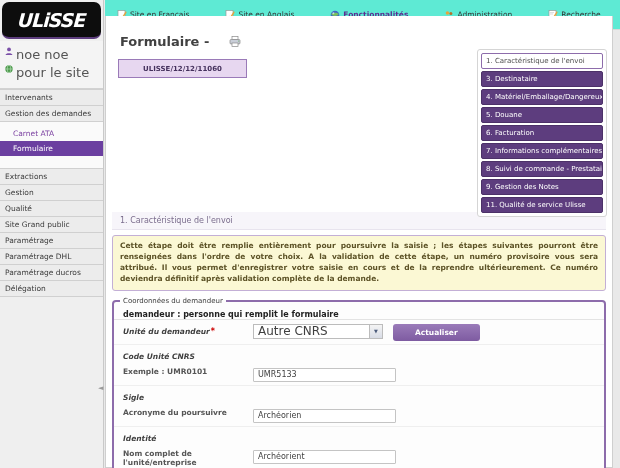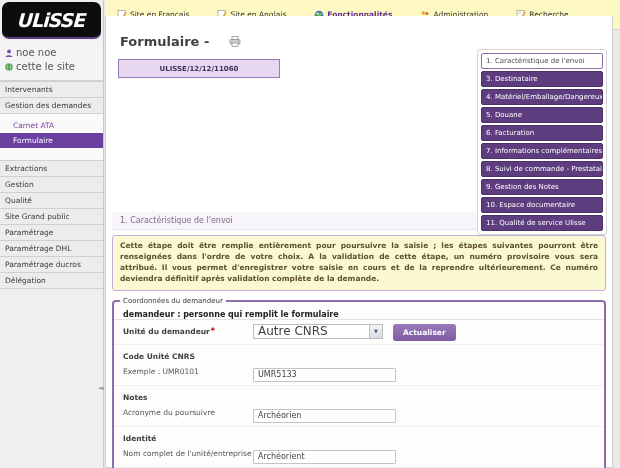"Site en Francais" .topnav { background: #fef9c3 -> #5eead4; gap: 28px -> 36px }
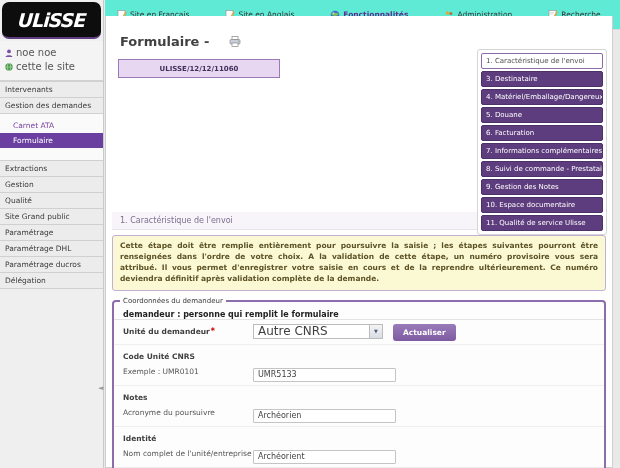"noe noe" .user-line { align-items: center -> none; font-size: 10px -> 13px }
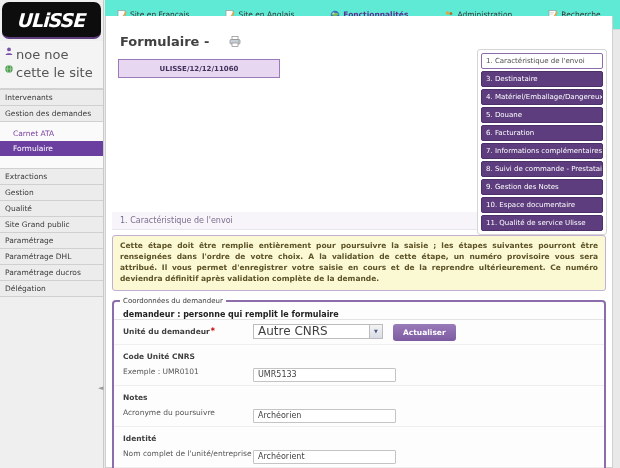"cette le site" span { text: cette -> pour }
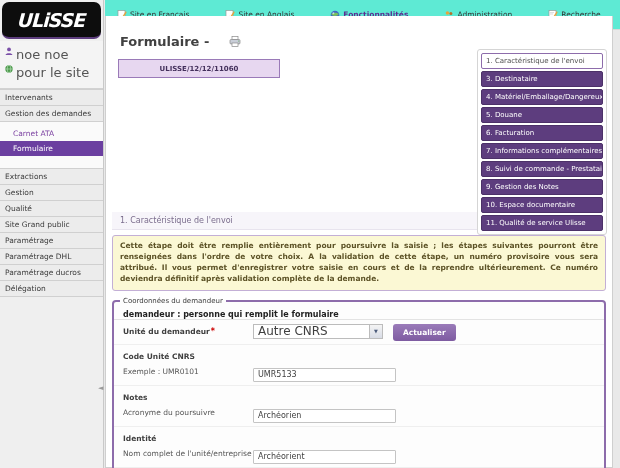"ULISSE/12/12/11060" .ref-badge { width: 162px -> 129px }
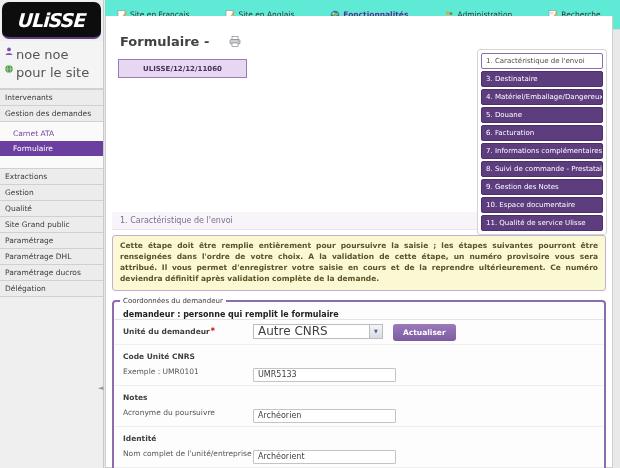"10. Espace documentaire" div.step { html: <div>10. Espace documentaire</div> -> none }
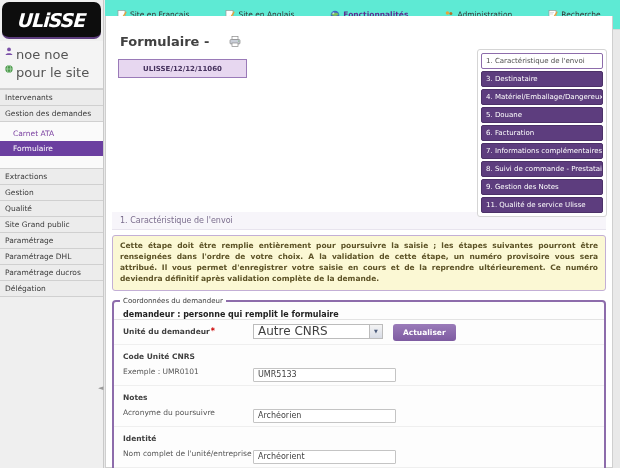"Unité du demandeur" .lbl { font-style: none -> italic }
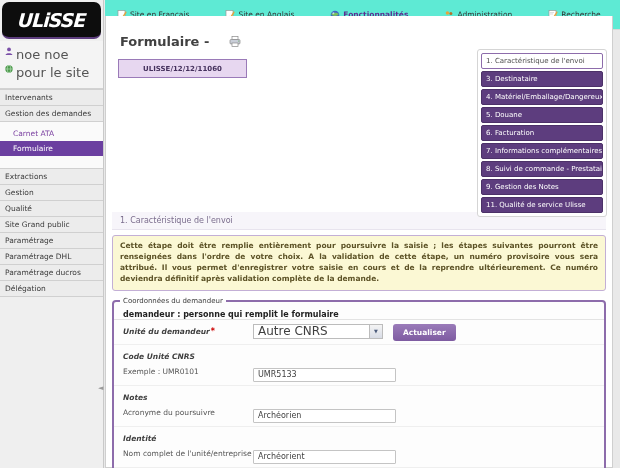"Actualiser" .btn-purple { padding: 0 10px -> 0 22px }
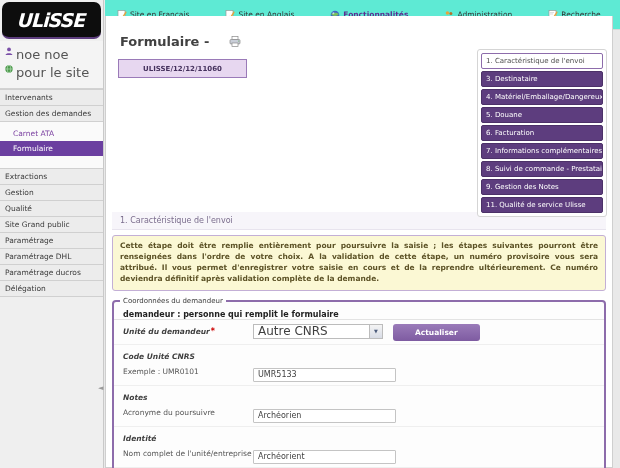"Exemple : UMR0101" .helper { font-weight: normal -> bold }
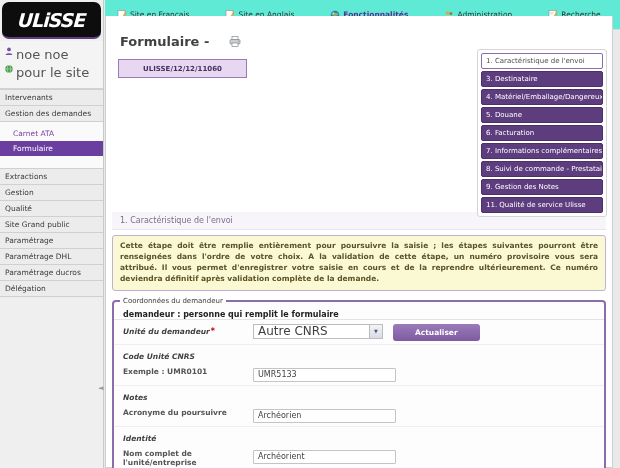"Notes" span.lbl { text: Notes -> Sigle }
